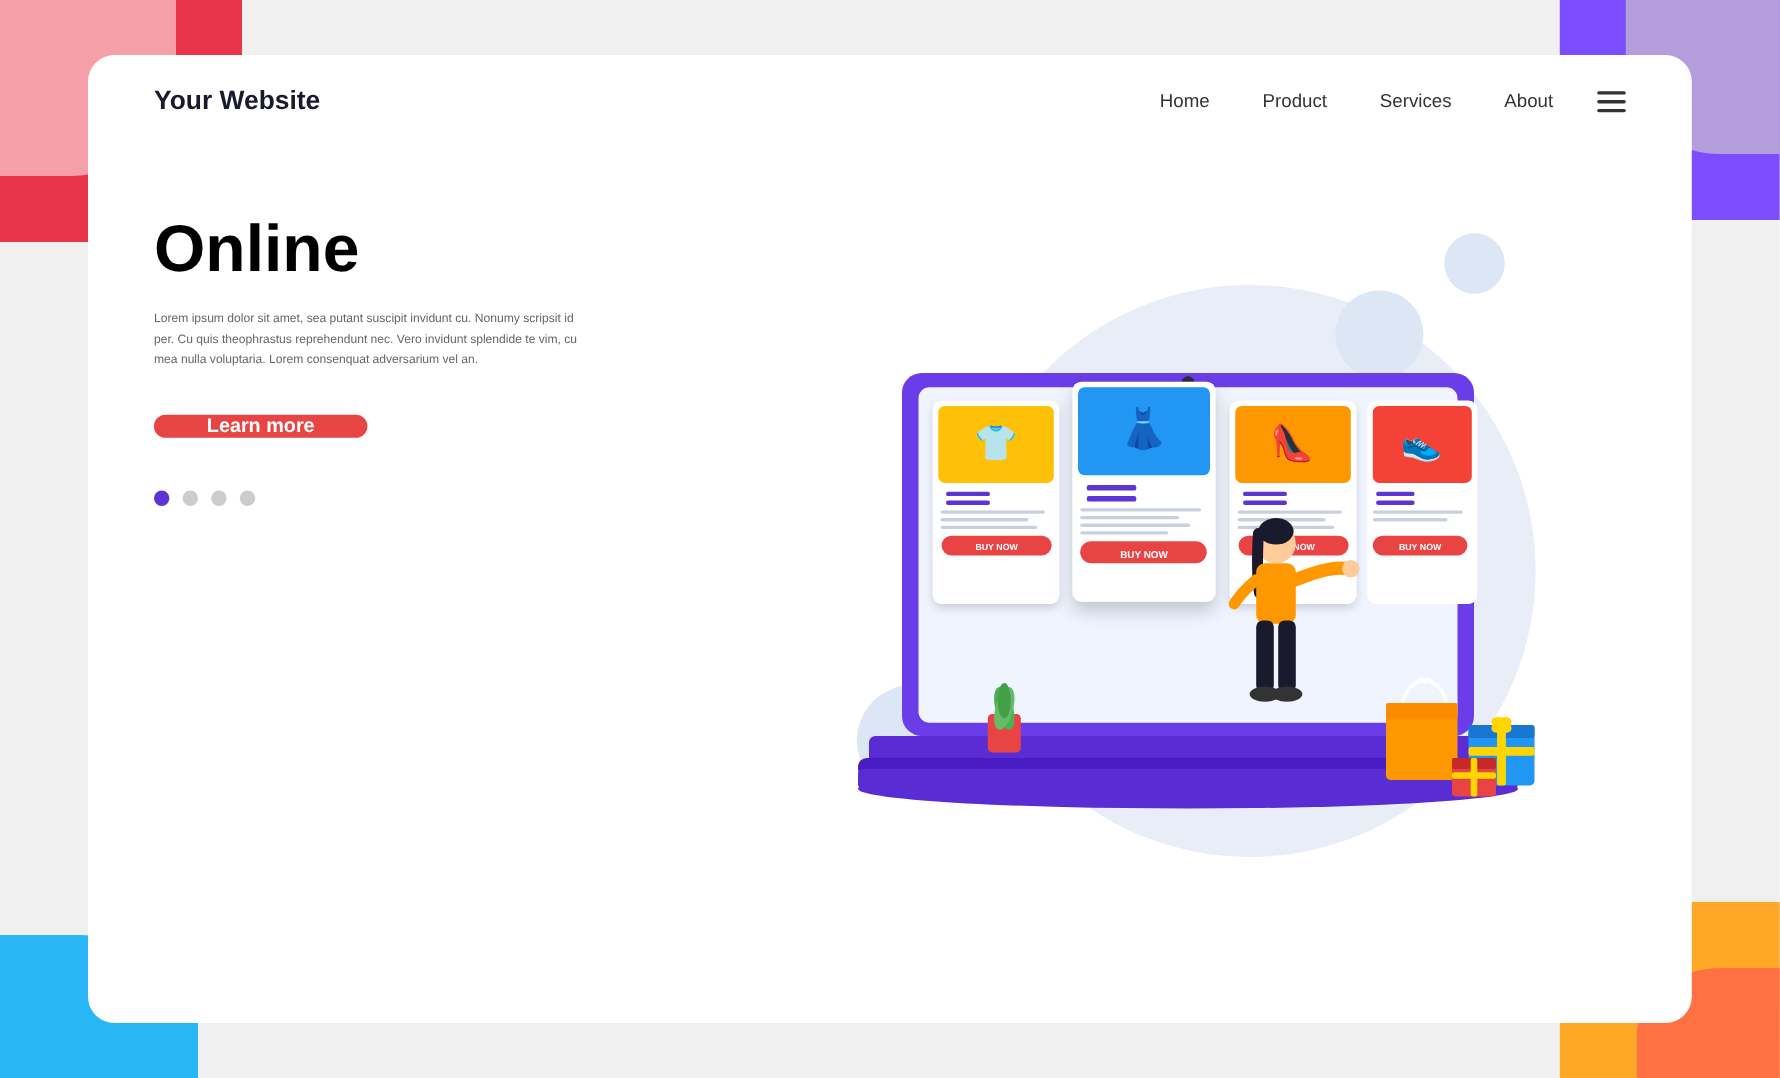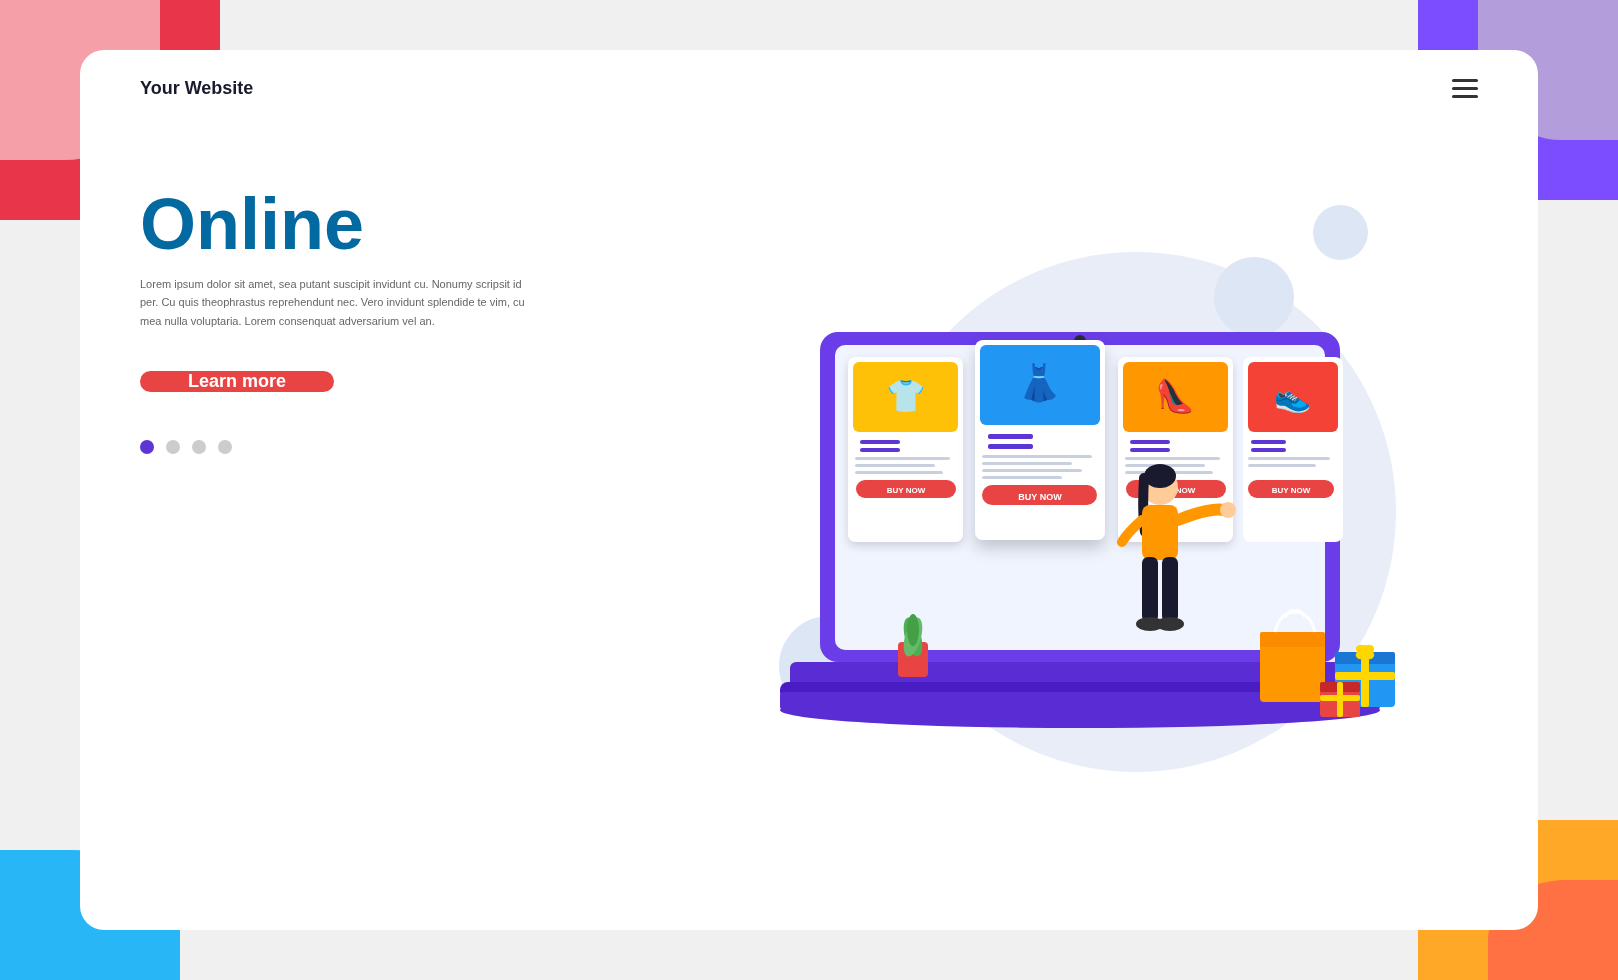"Your Website" .logo { font-size: 18px -> 24px }
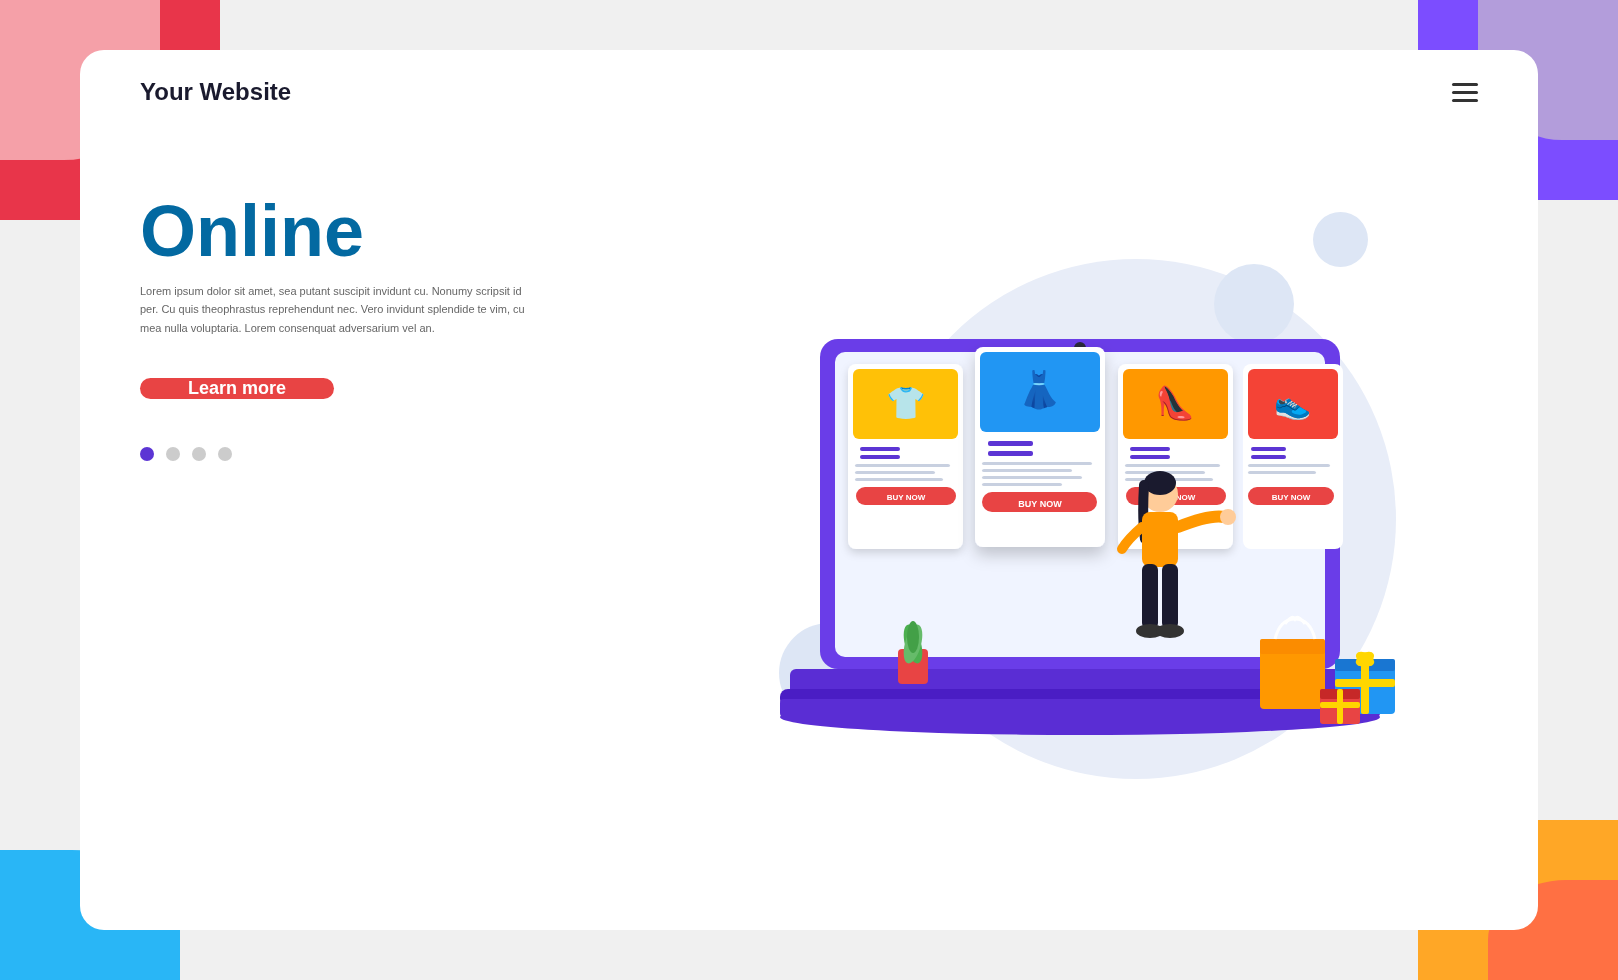"Home" ul.nav-links { html: none -> <ul> <li> <a>Home</a> </li> <li> <a>Product</a> </li> <li> <a>Services</a> </li> <li> <a>About</a> </li> </ul> }
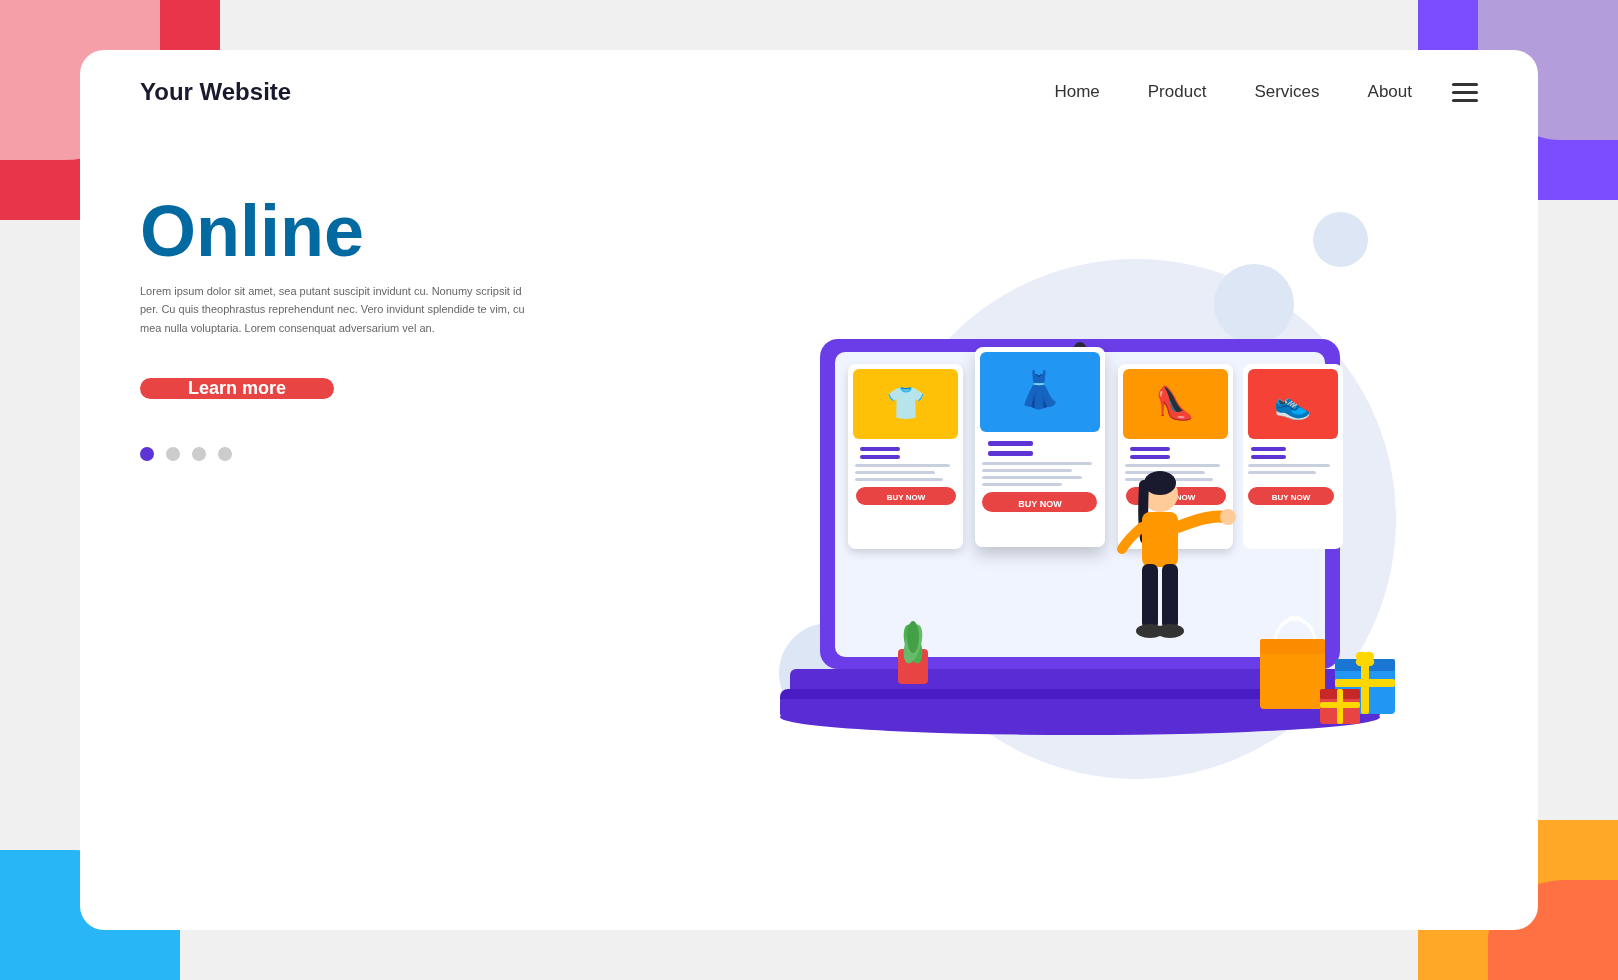"Online" .hero-title { color: #0369a1 -> #000000; font-size: 72px -> 60px; margin-bottom: 12px -> 24px }
